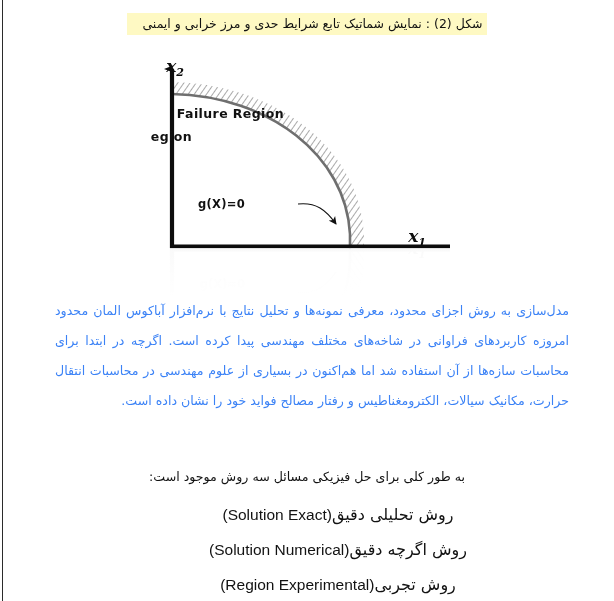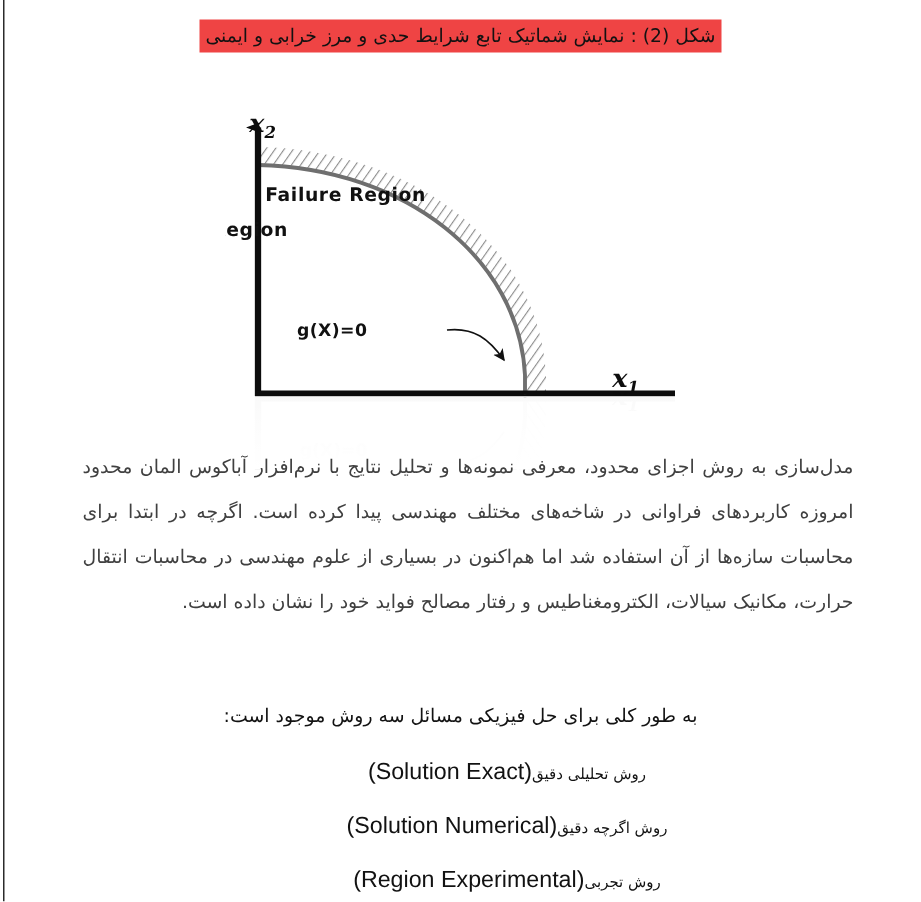"شکل (2) : نمایش شماتیک" .caption-text { background: #ef4444 -> #fef9c3; padding: 2px 4px 3px 4px -> 2px 4px 3px 15px }
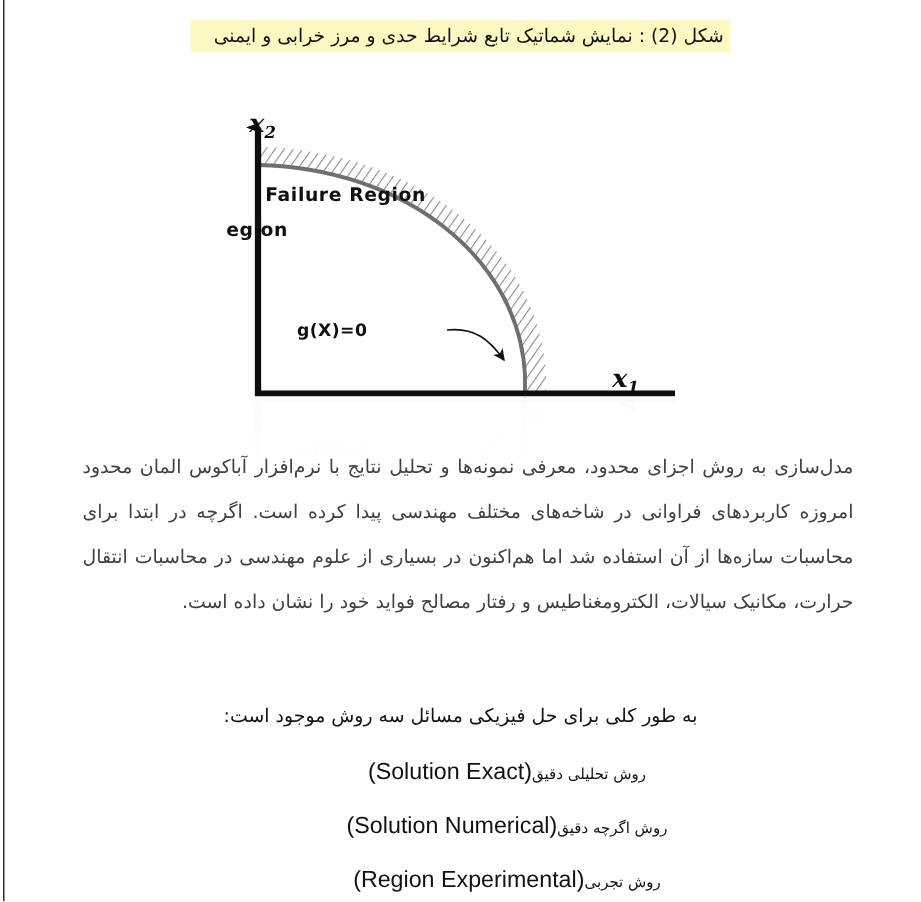"x2" .figure-wrap { top: 68px -> 52px }
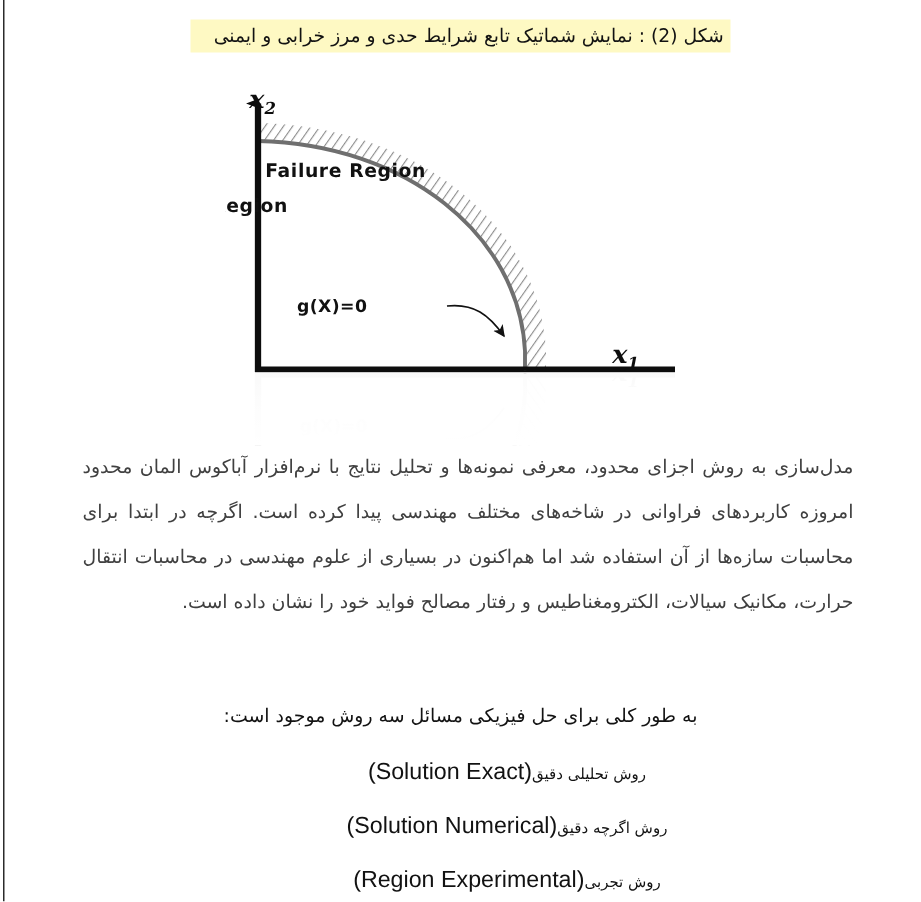"مدل‌سازی به روش اجزای محدود،" .para { color: #404040 -> #3b82f6 }
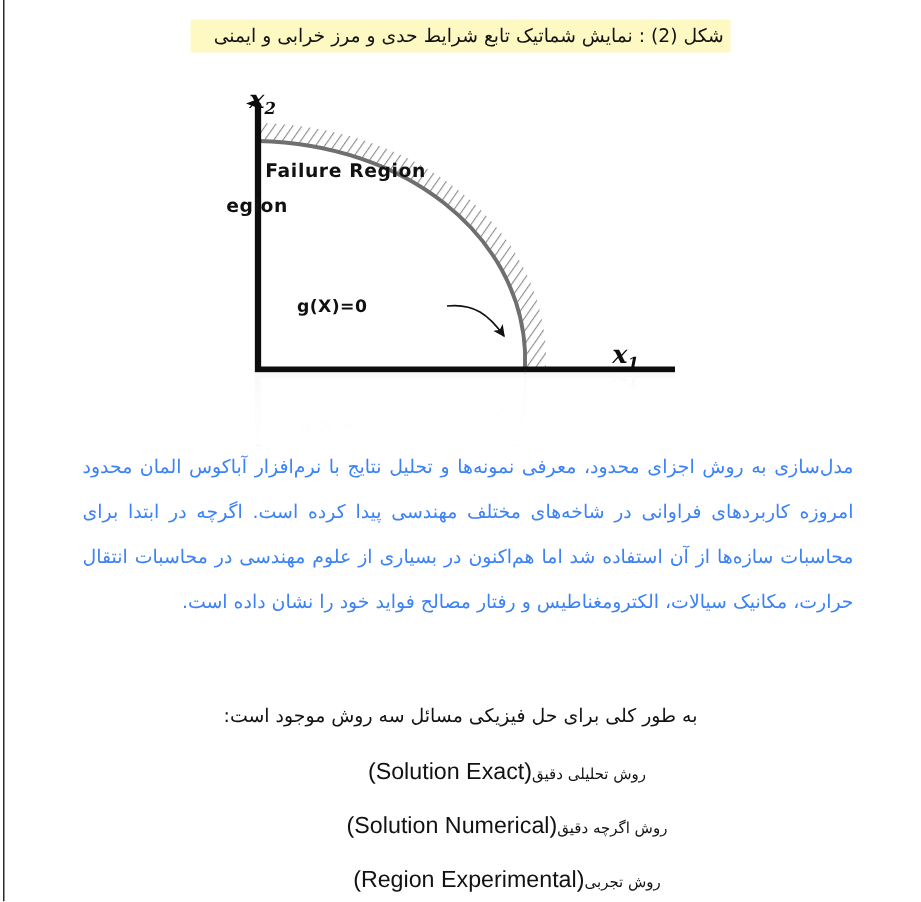"روش تحلیلی دقیق" .method-fa { font-size: 10px -> 16px }
